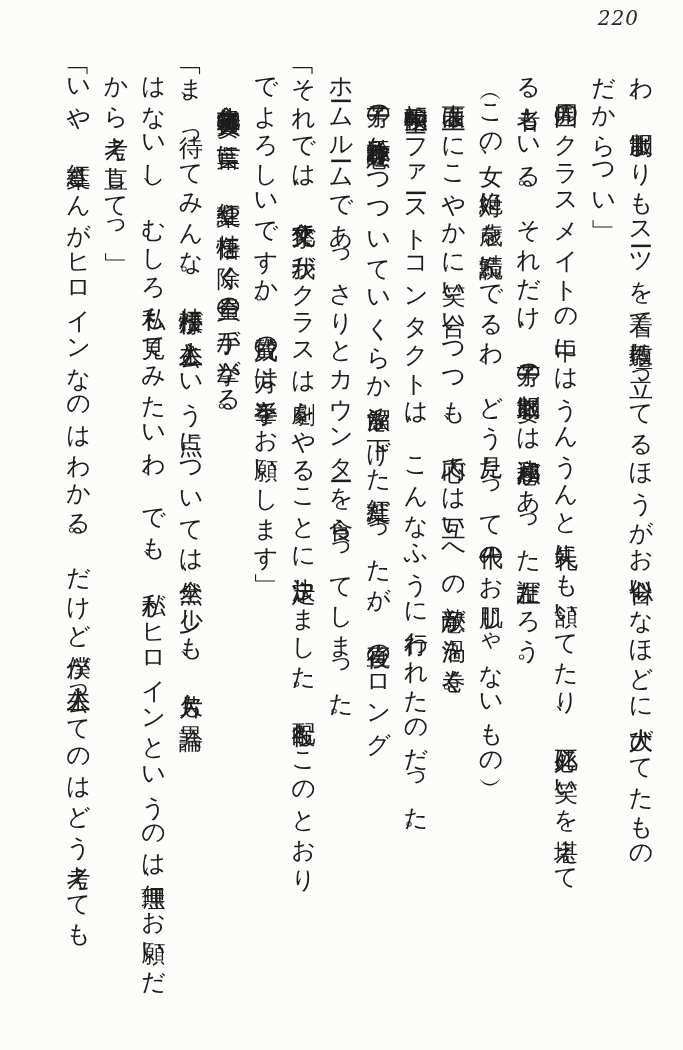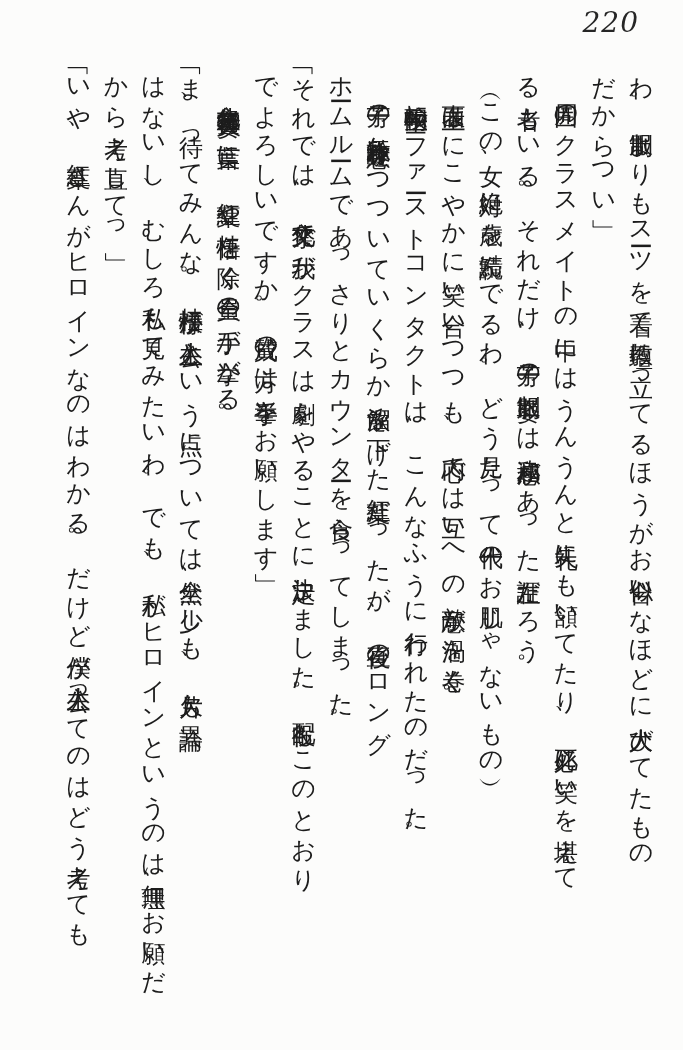"220" .page-number { font-size: 28px -> 20px }
